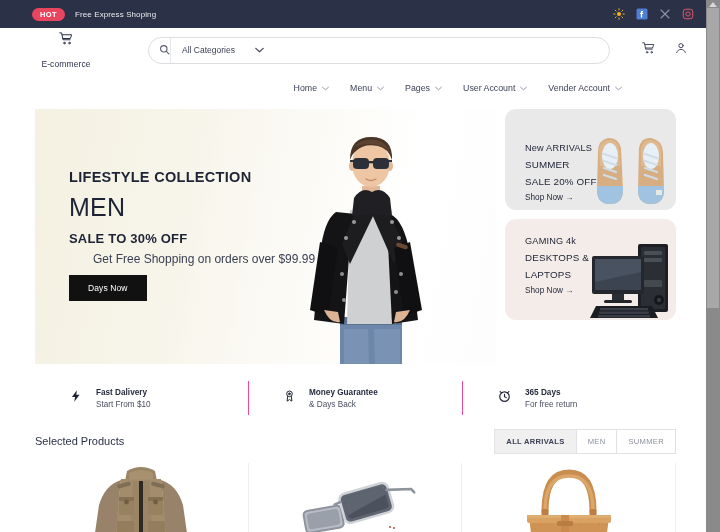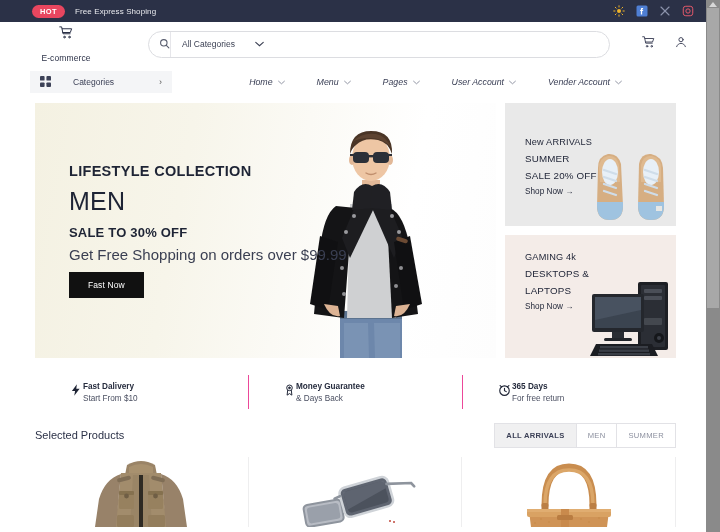"HOT" .topbar { height: 22px -> 28px }
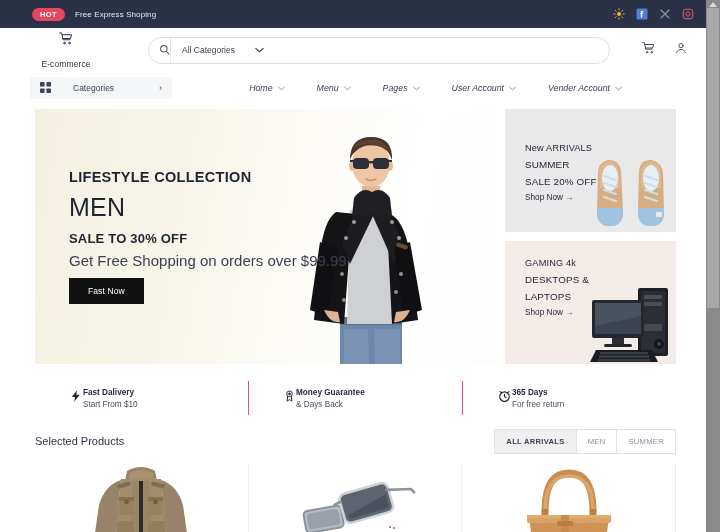"Categories" div.cat-btn { html: <div> <span> <svg> <rect></rect> <rect></rect> <rect></rect> <rect></rect> </svg> </span> <span>Categories</span> <span>›</span> </div> -> none }
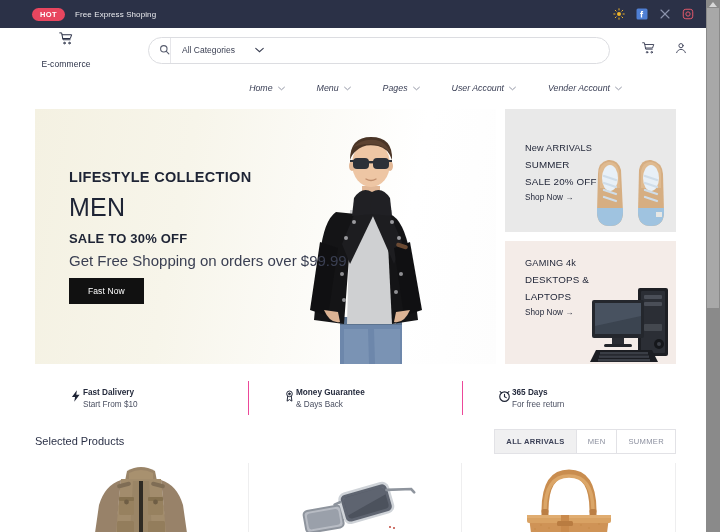"Home" .mainnav { font-style: italic -> none; gap: 32px -> 21px }
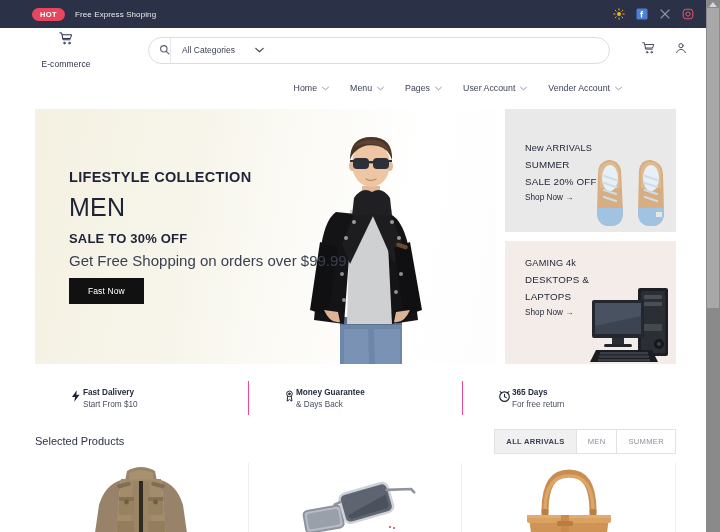"New ARRIVALS" .promo { border-radius: none -> 11px; height: 123px -> 101px }
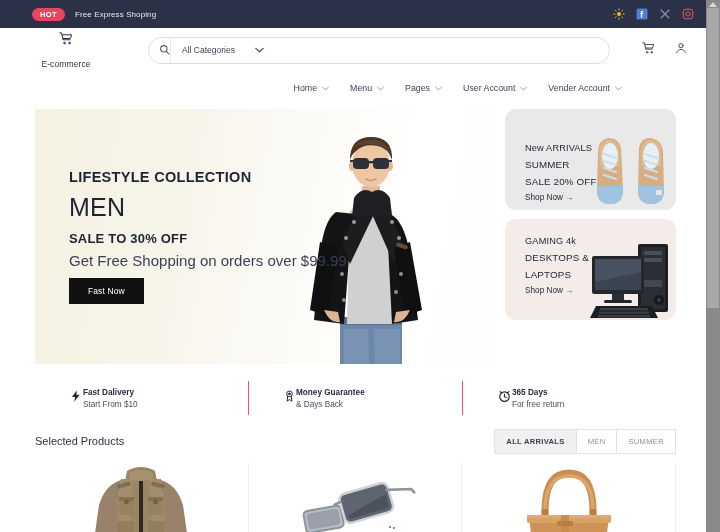"Get Free Shopping on orders" .hero-sub { font-size: 15px -> 12px; margin-left: none -> 24px }
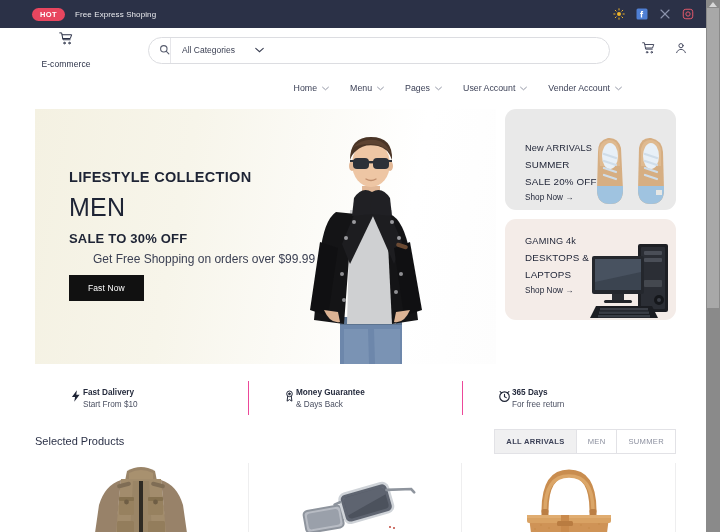"Fast Now" button.hero-btn { text: Fast -> Days }
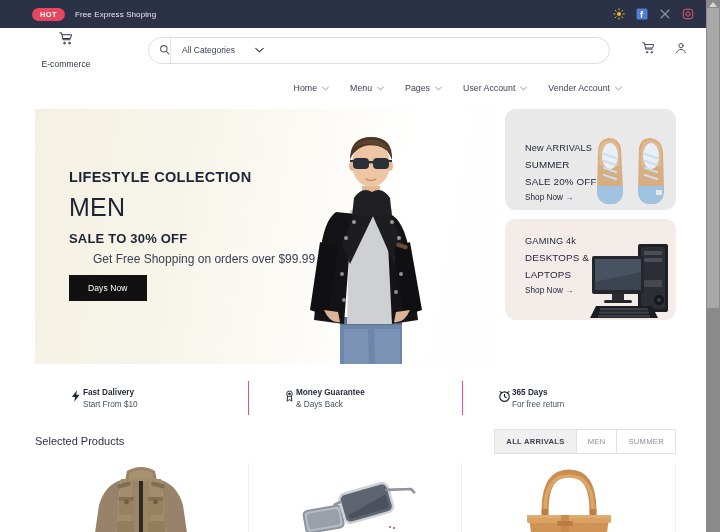"Fast Dalivery" .feat { gap: none -> 13px }
